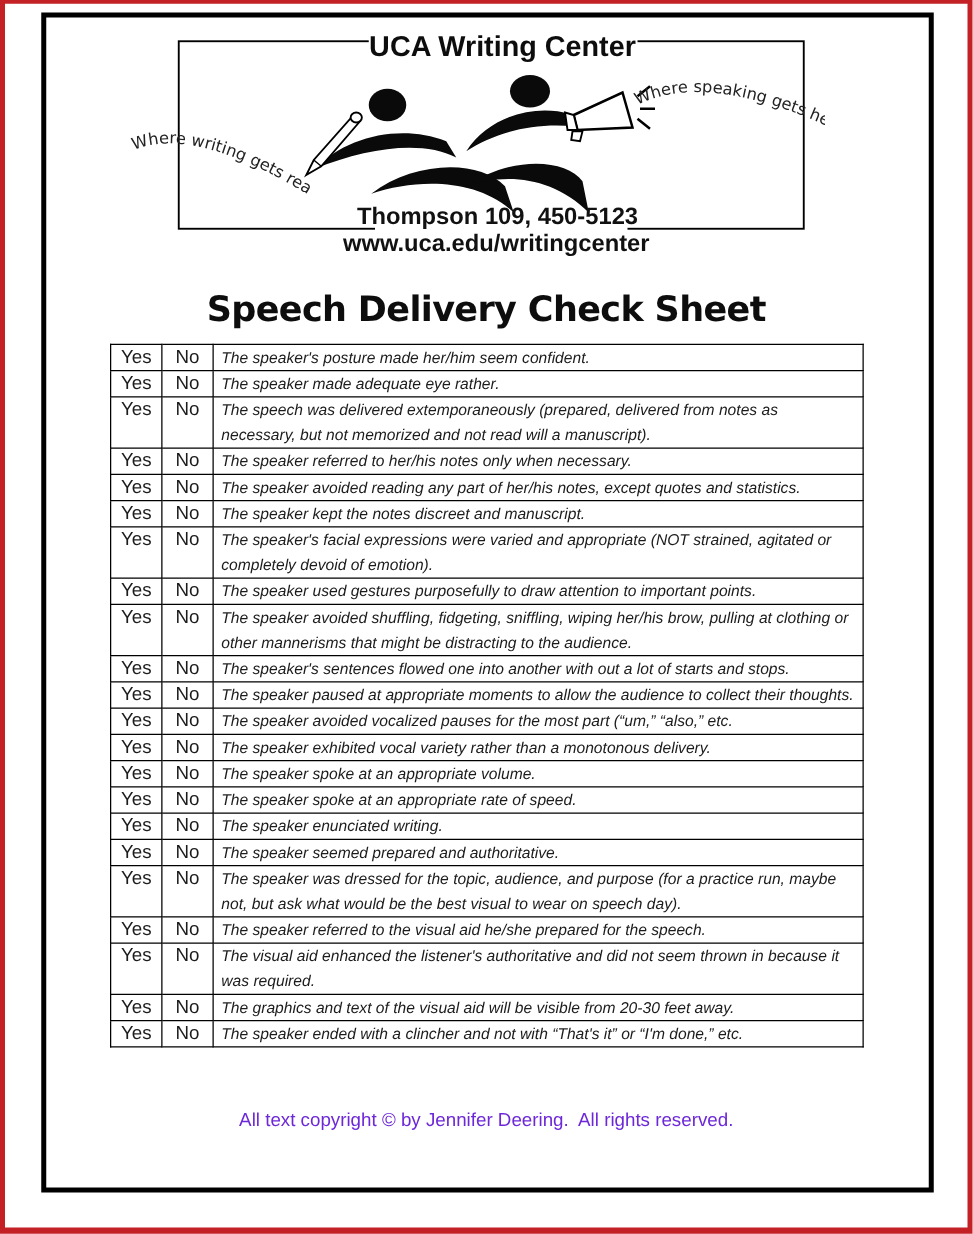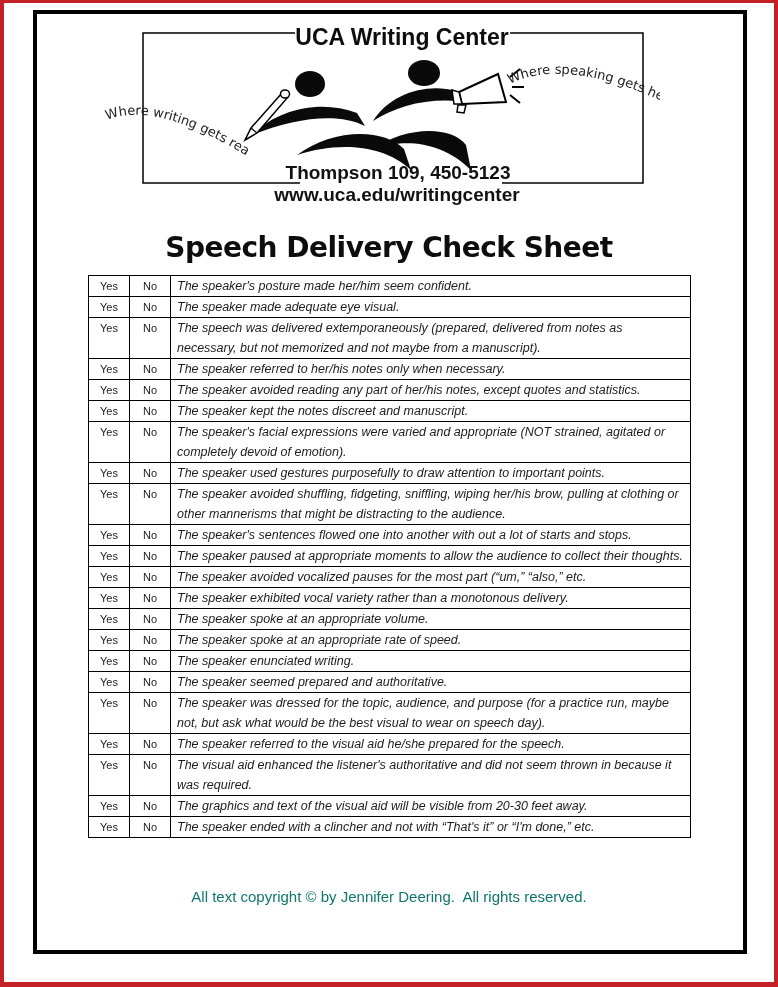"Yes" td.yn { font-size: 11px -> 15px }
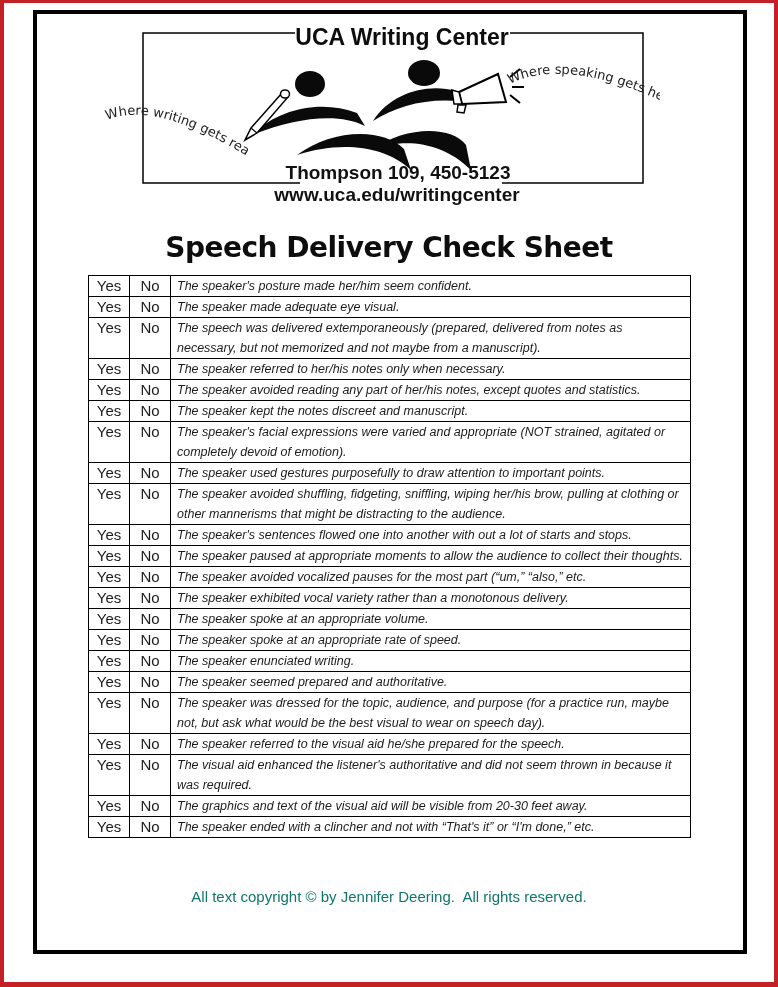"The speaker made adequate eye" td.stmt { text: visual -> rather }
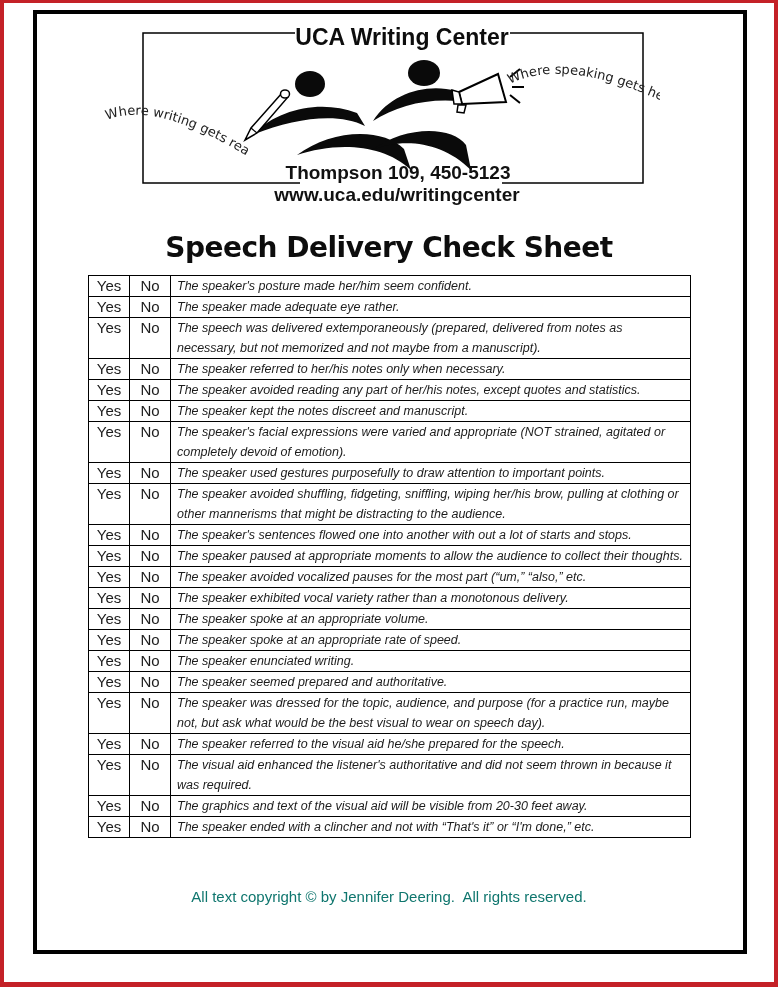"The speech was delivered" td.stmt { text: maybe from -> read will }
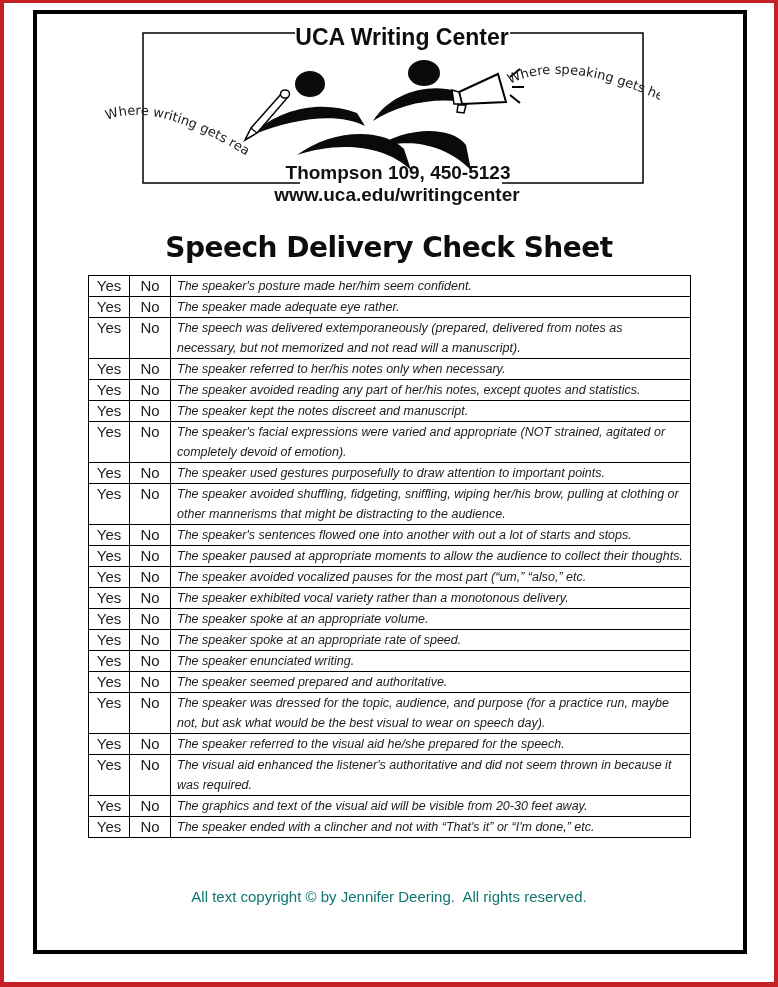"All text copyright © by" .footer { color: #0f766e -> #6d28d9 }
